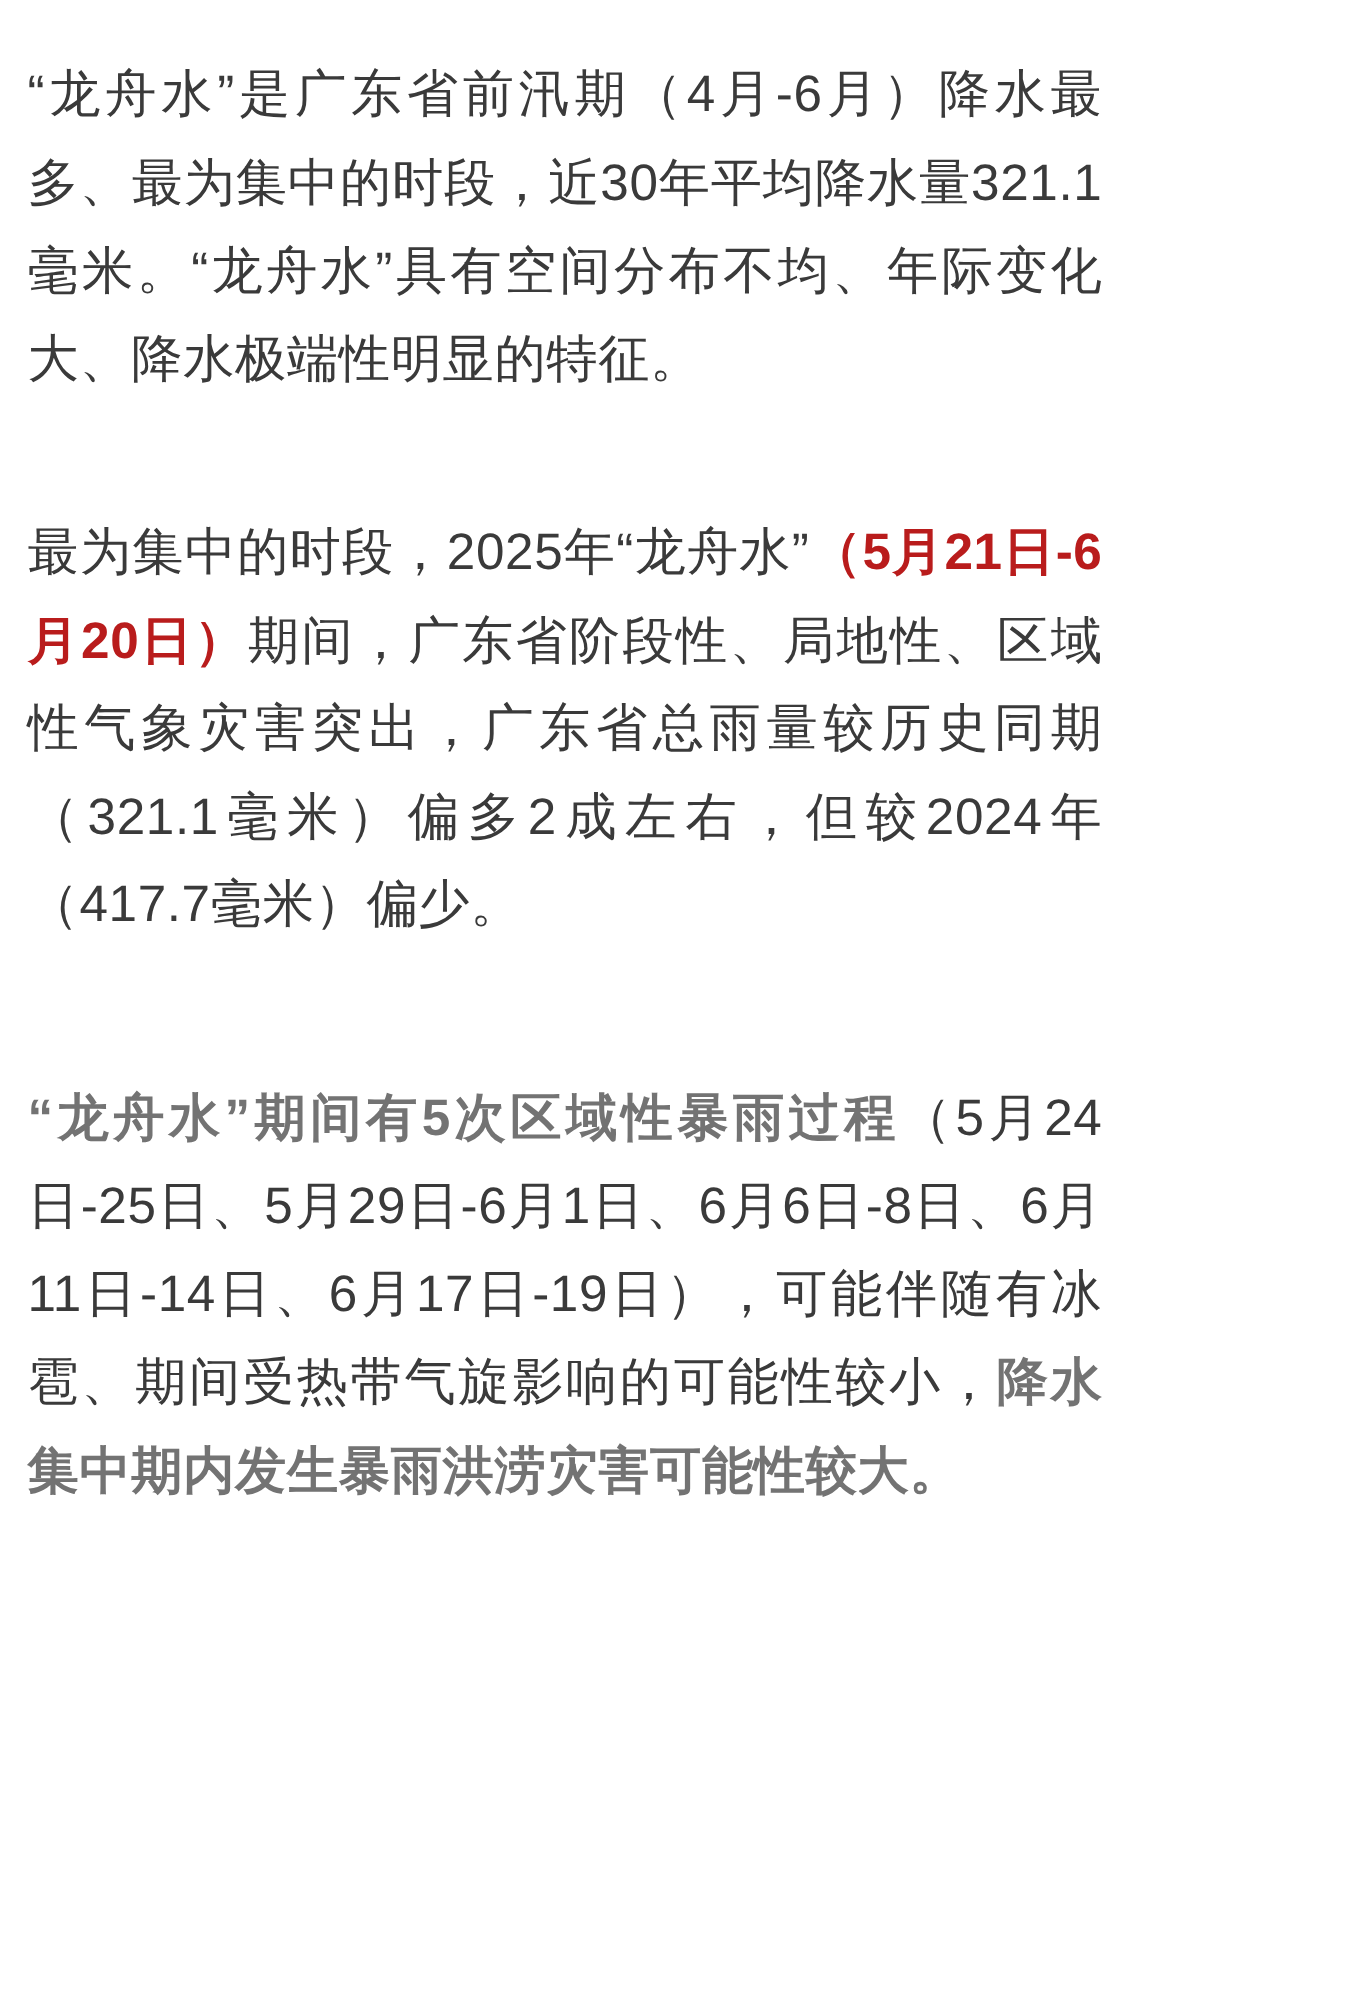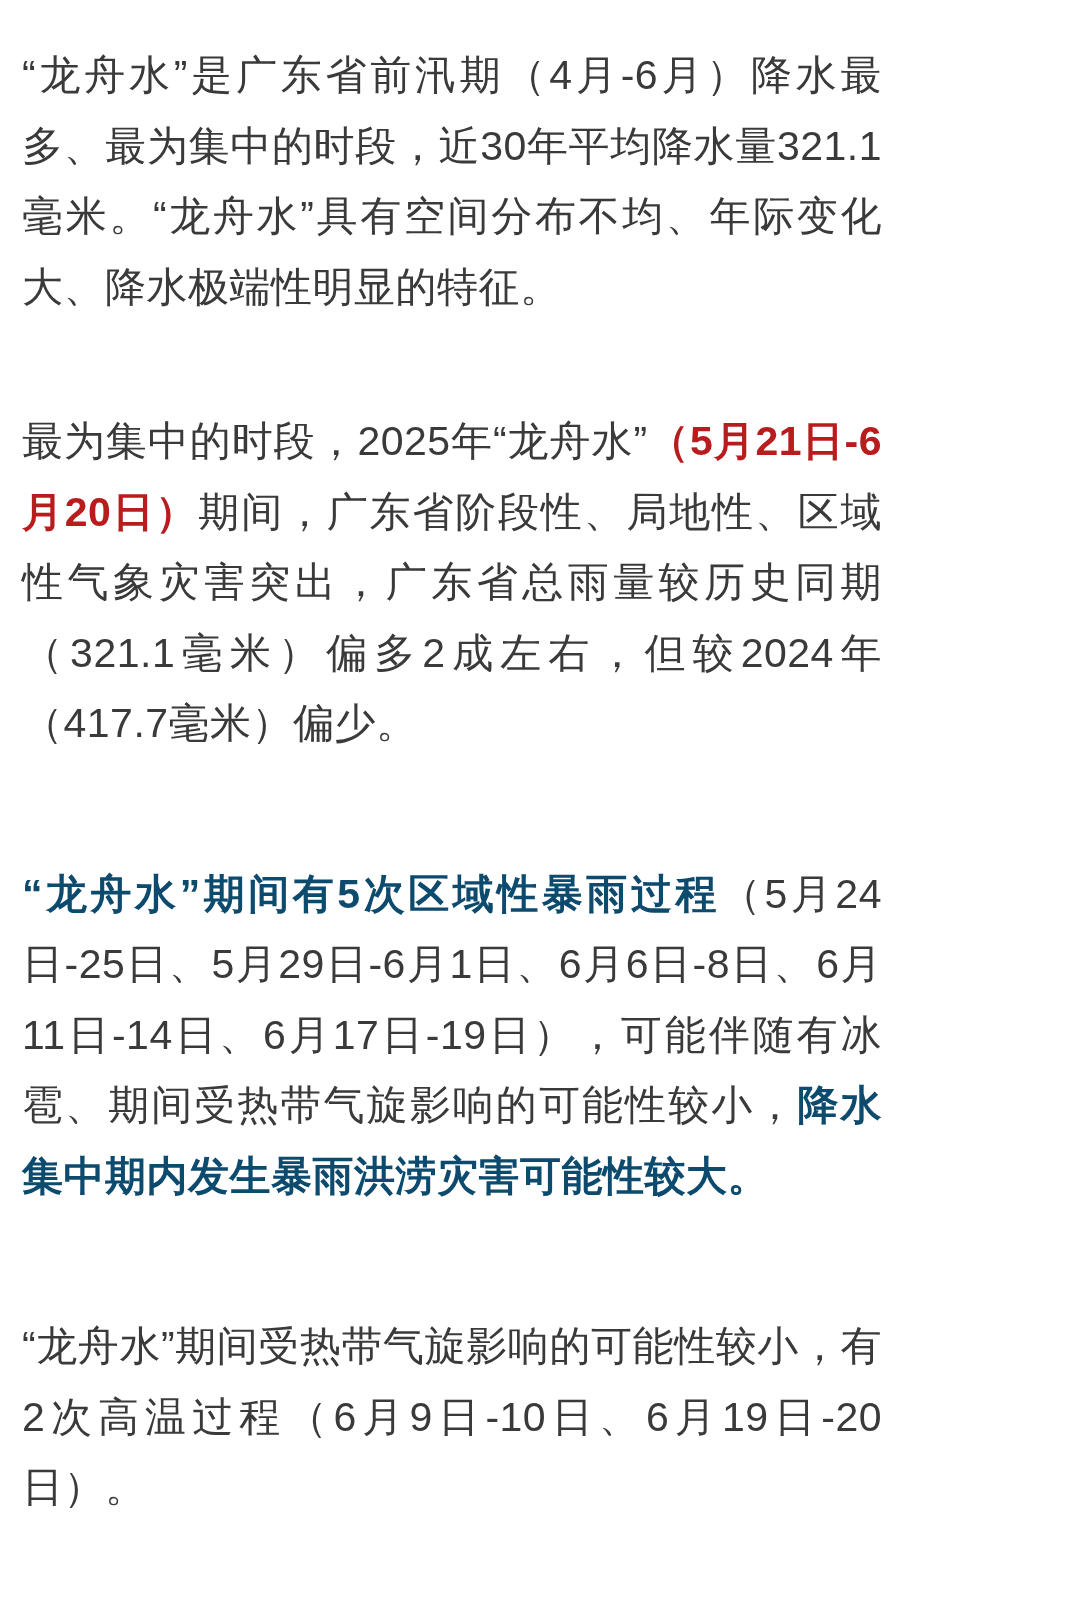"“龙舟水”期间有5次区域性暴雨过程" .red-strong { color: #0c4a6e -> #737373 }
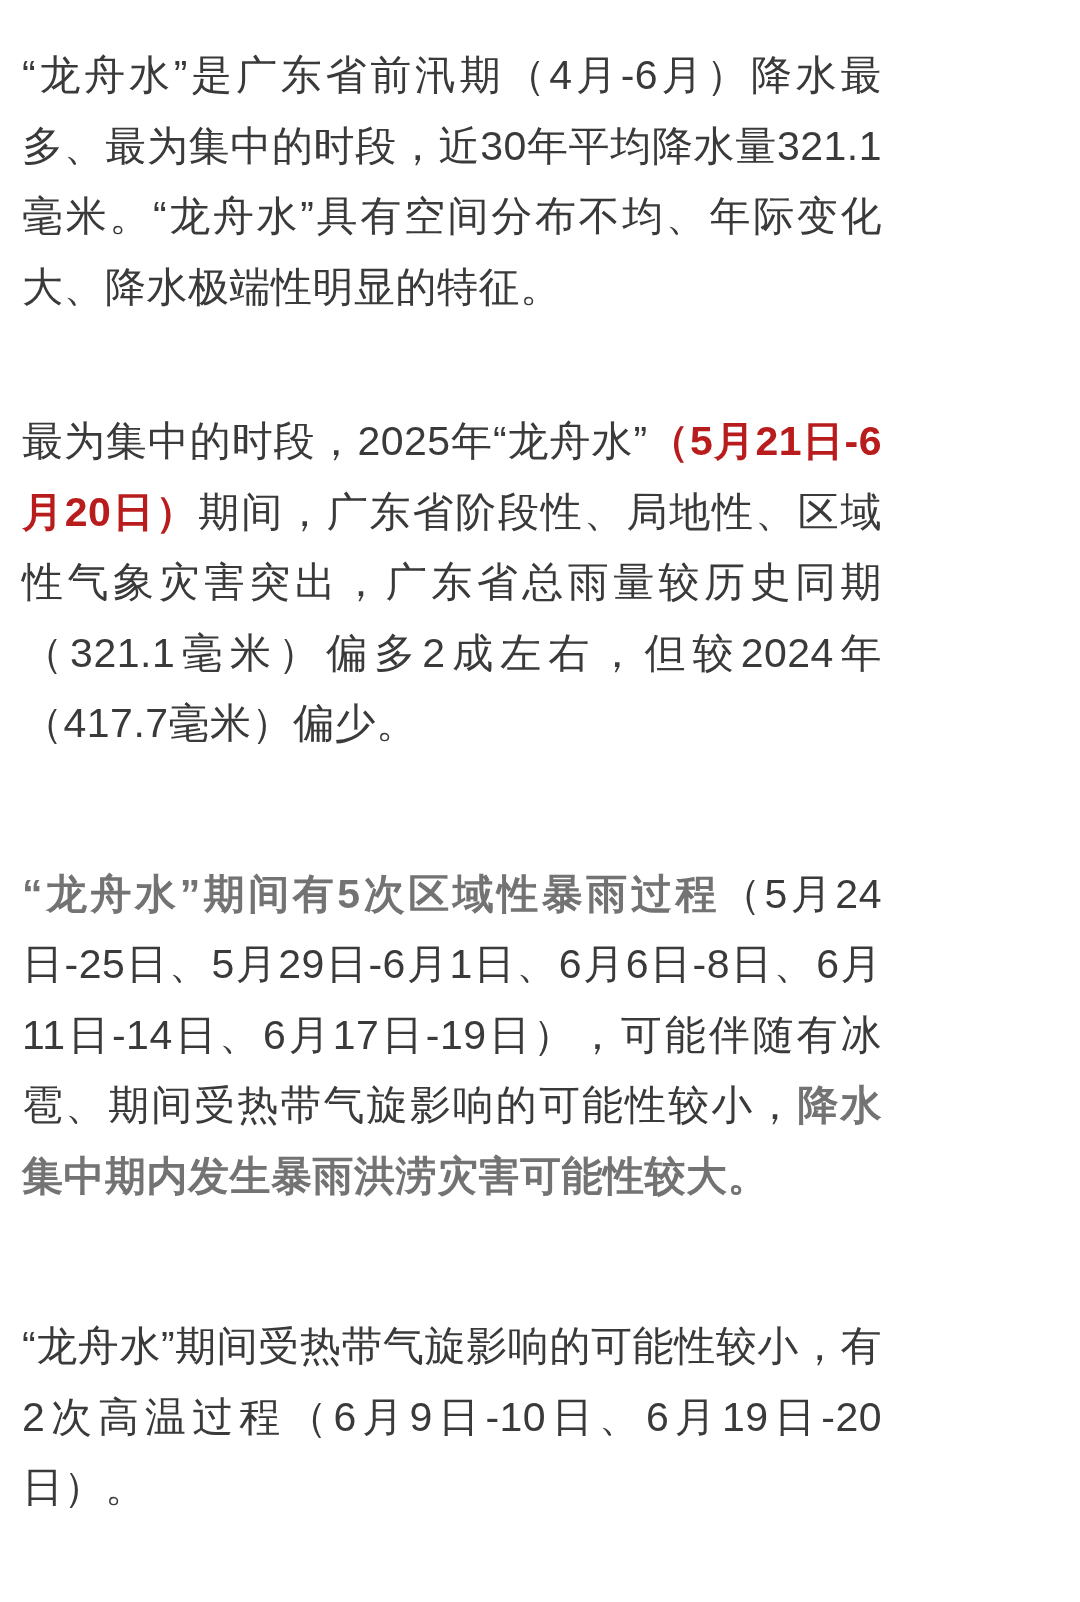"“龙舟水”期间受热带气旋影响的可能性较小，有2次高温过程（6月9日-10日、6月" p.para { html: <p> <span>“龙舟水”期间受热带气旋影响的可能性较小，有2次高温过程（6月9日-10日、6月19日-20日）。</span> </p> -> none }
